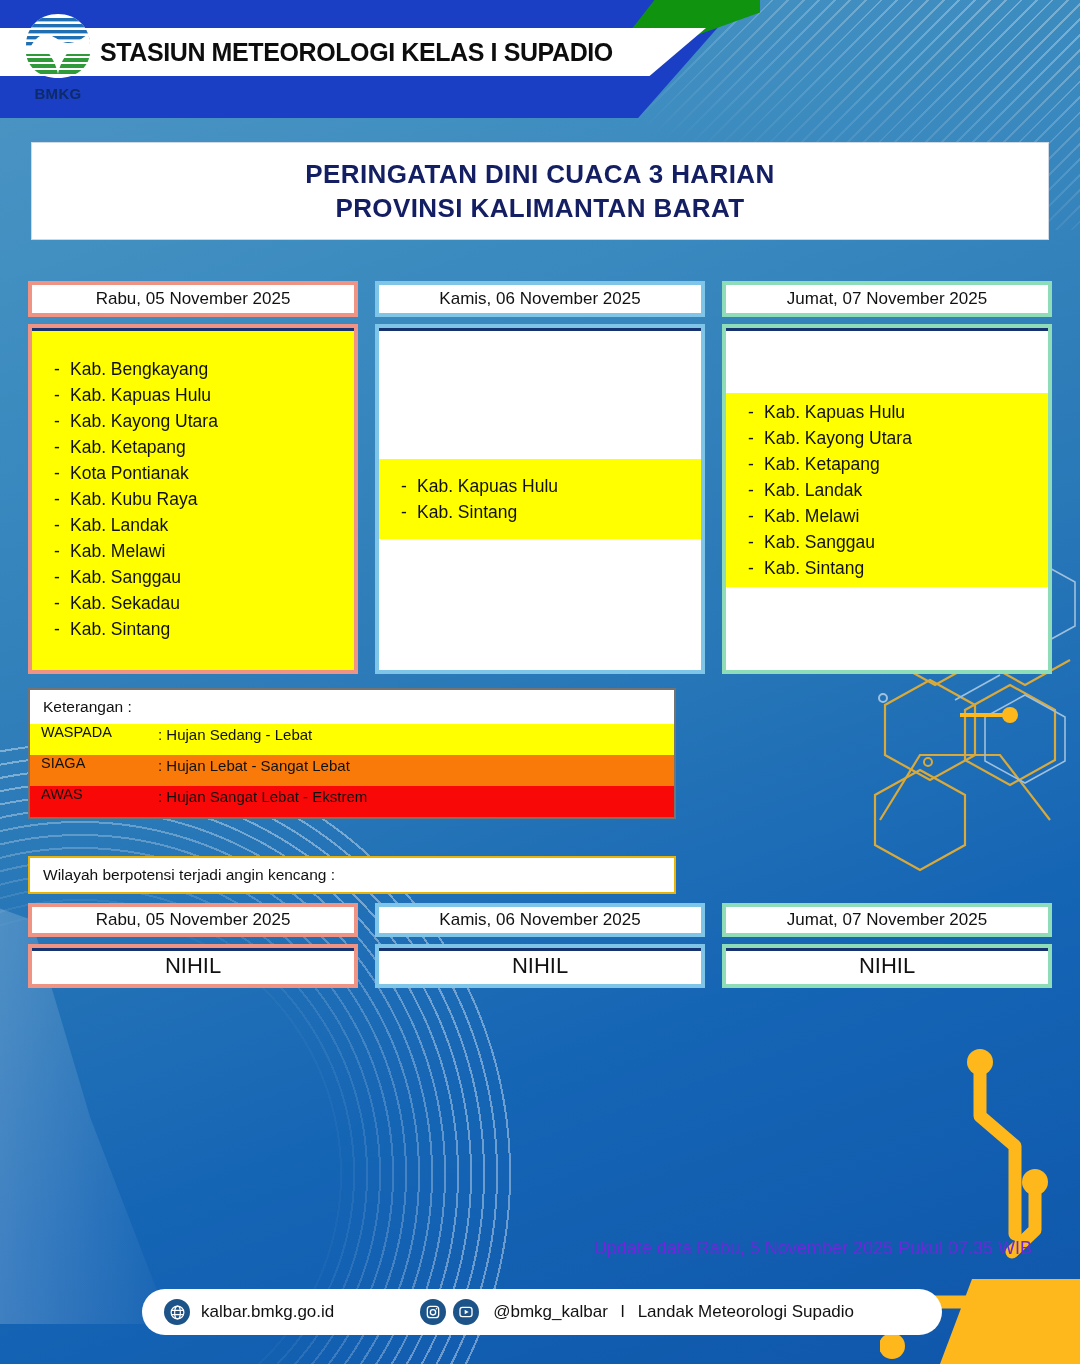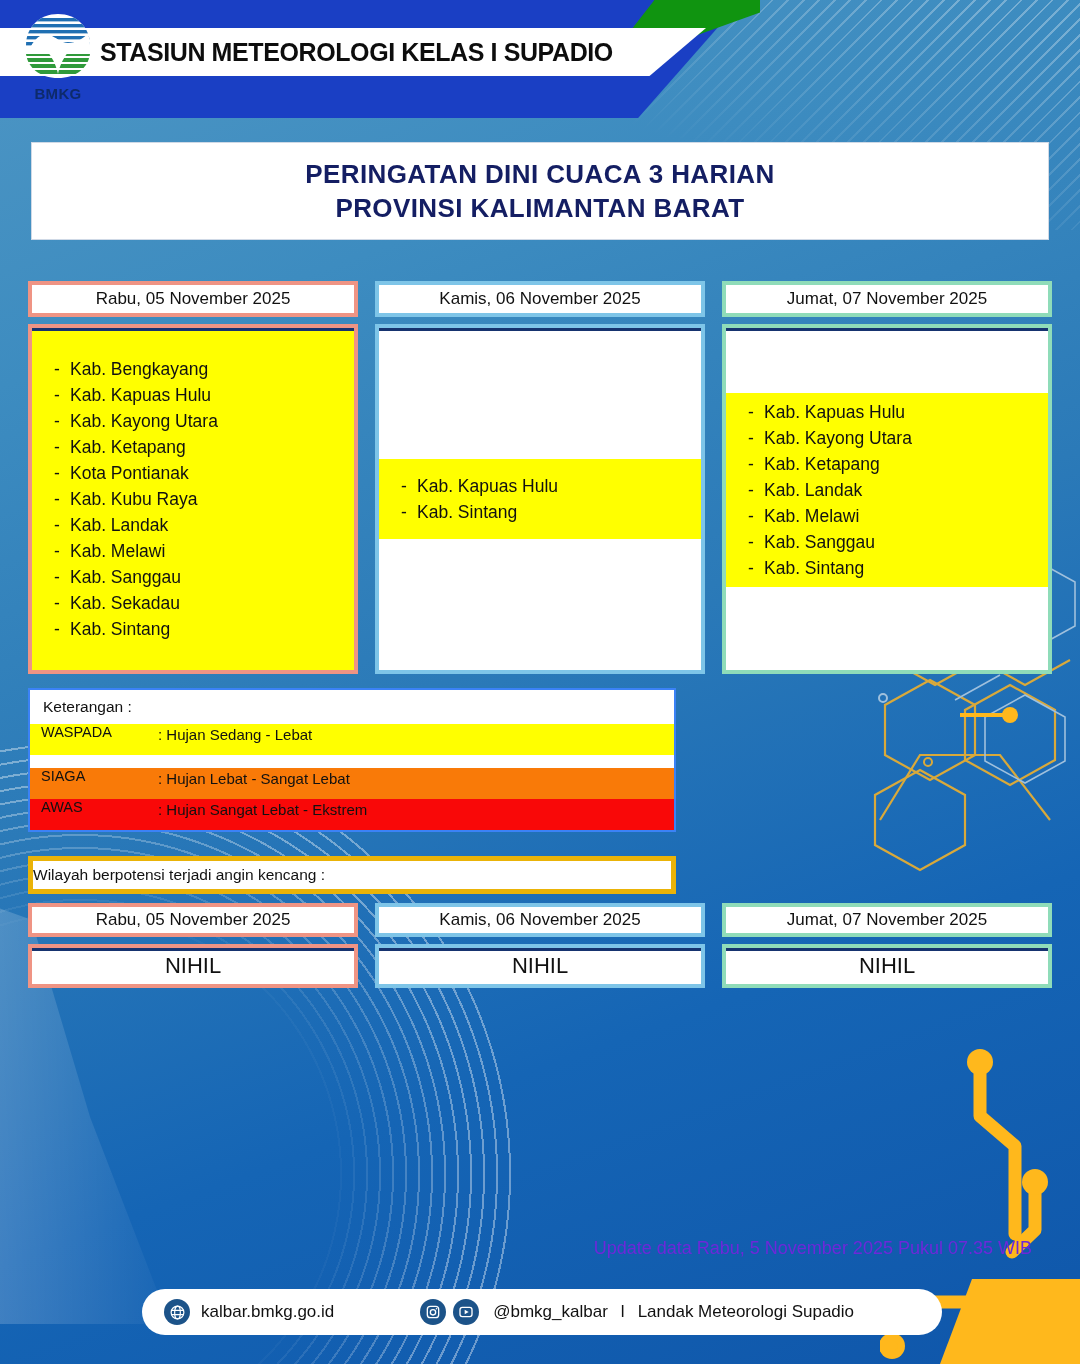"Keterangan :" .ket { border: 2px solid #3b82f6 -> 2px solid #737373 }
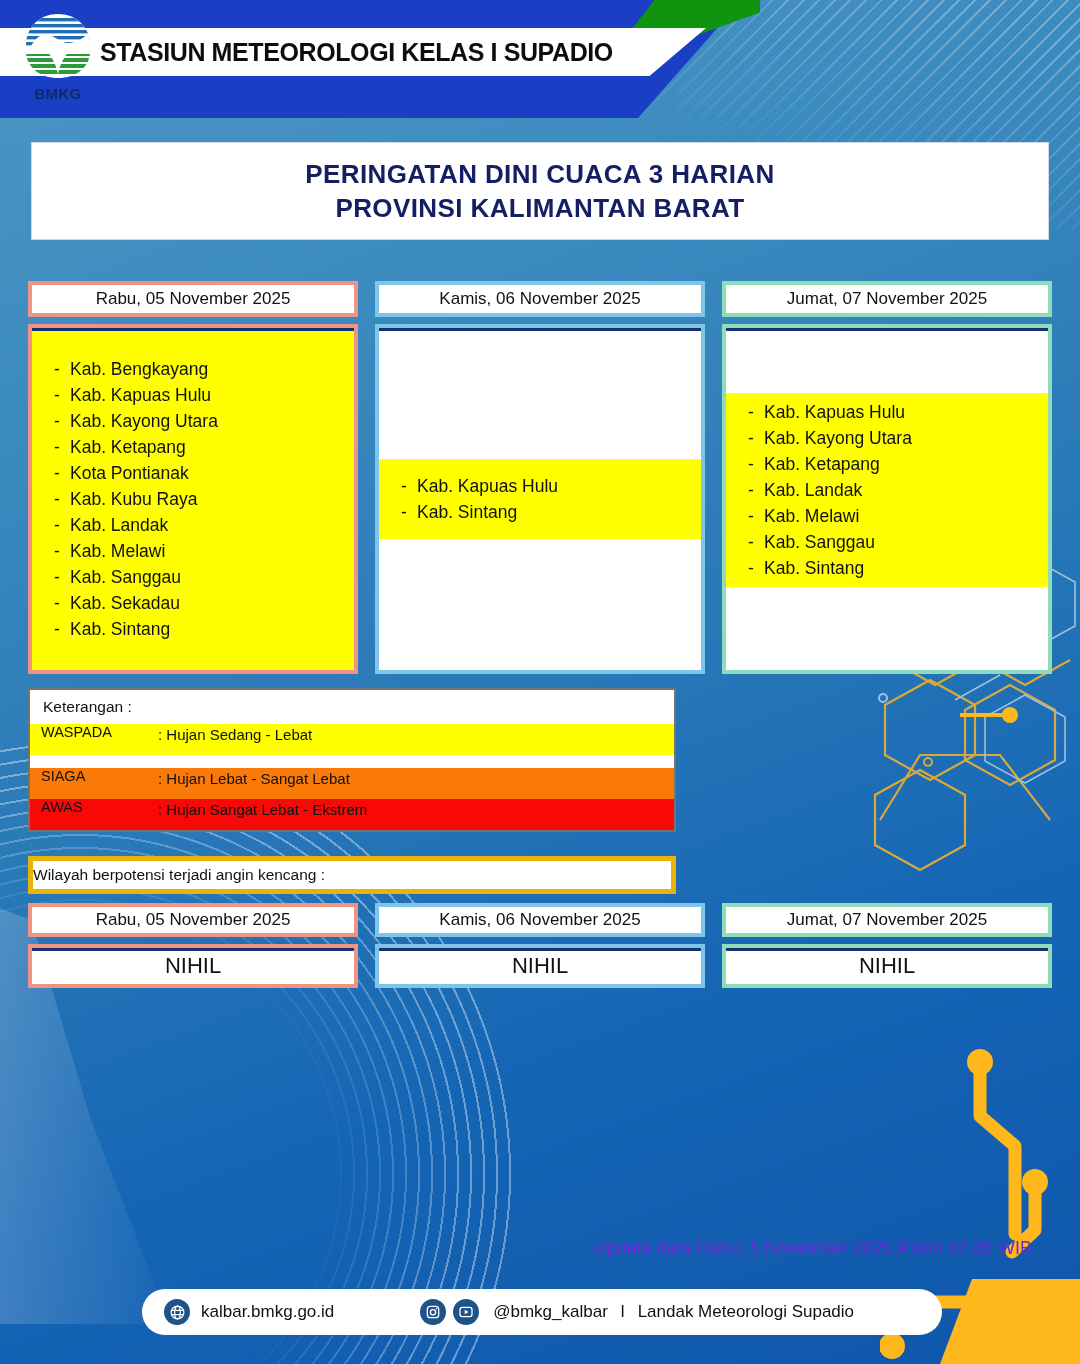"SIAGA" .ket-row.siaga { margin-top: 13px -> none }
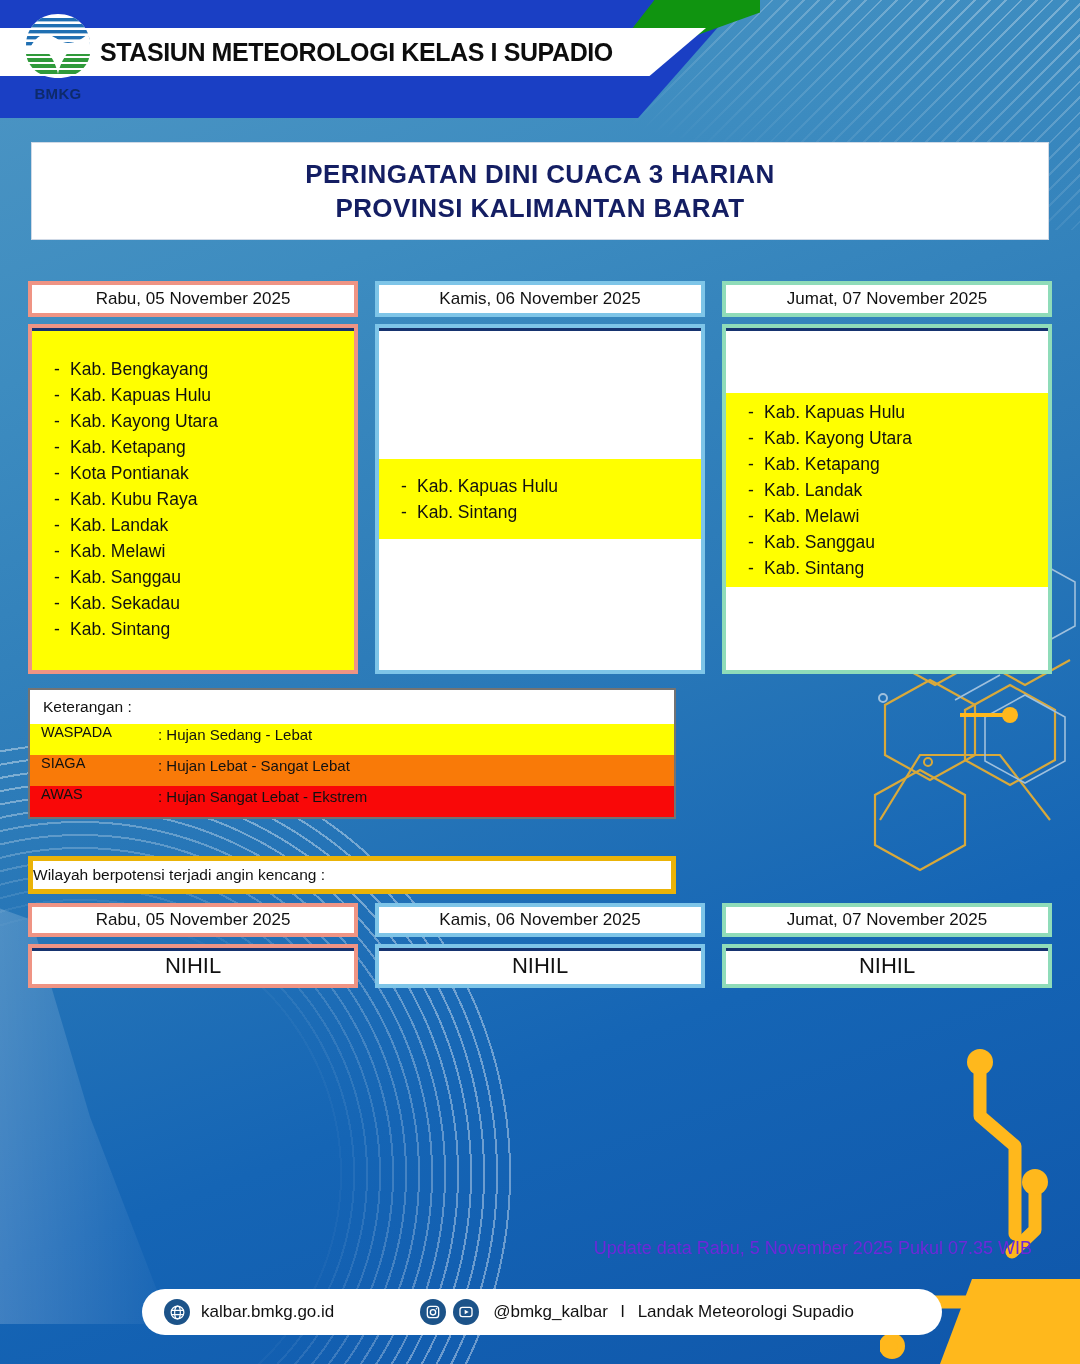"Wilayah berpotensi terjadi angin kencang" .angin-head { border: 5px solid #eab308 -> 2px solid #eab308; padding-left: none -> 13px }
